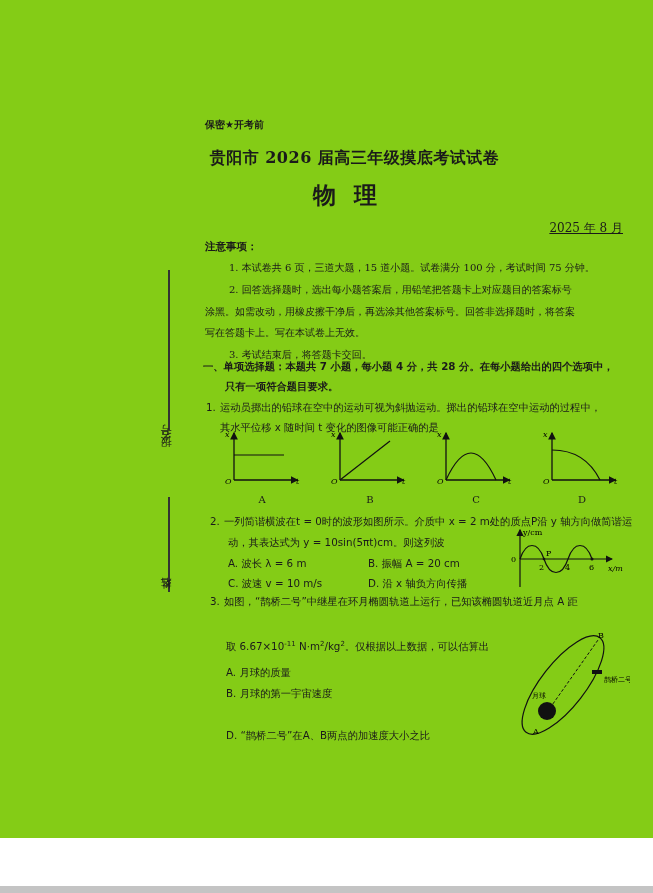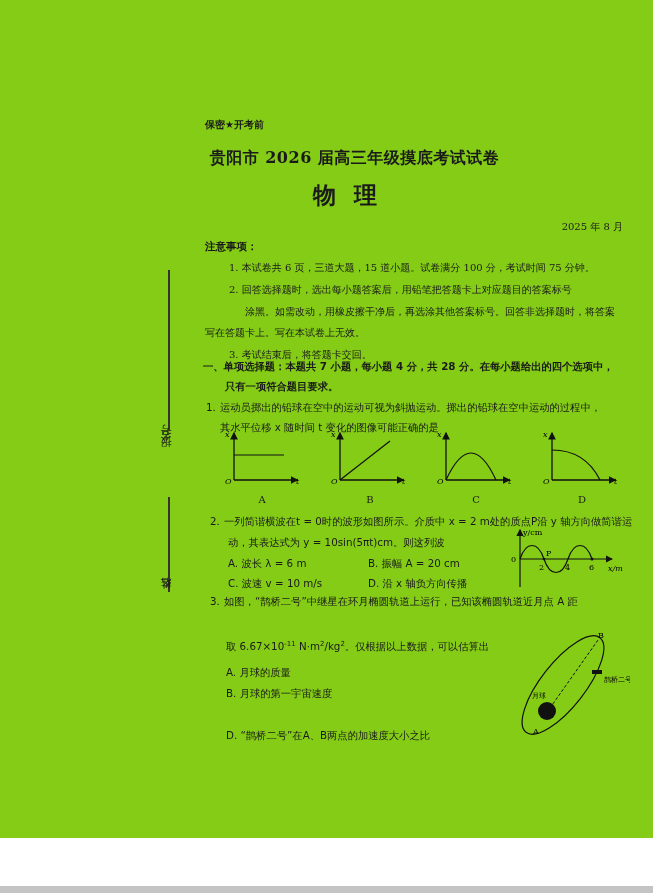"2025 年 8 月" .date { font-size: 10px -> 12px; text-decoration: none -> underline }
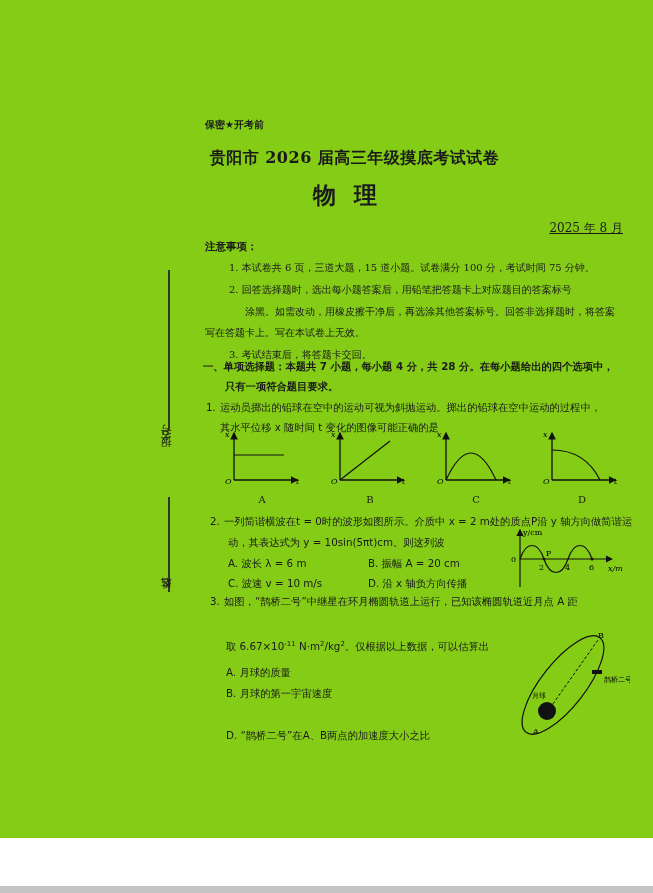"涂黑。如需改动，用橡皮擦干净后，再选涂其他答案标号。回答非选择题时，将答案" div.abs { margin-left: 40px -> none }
